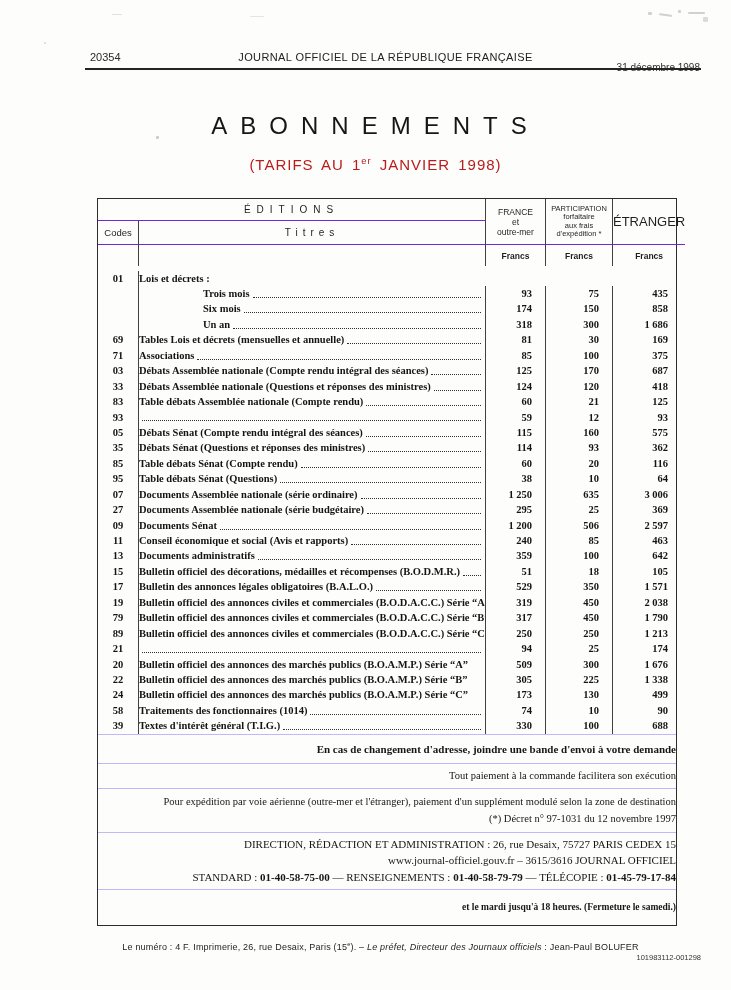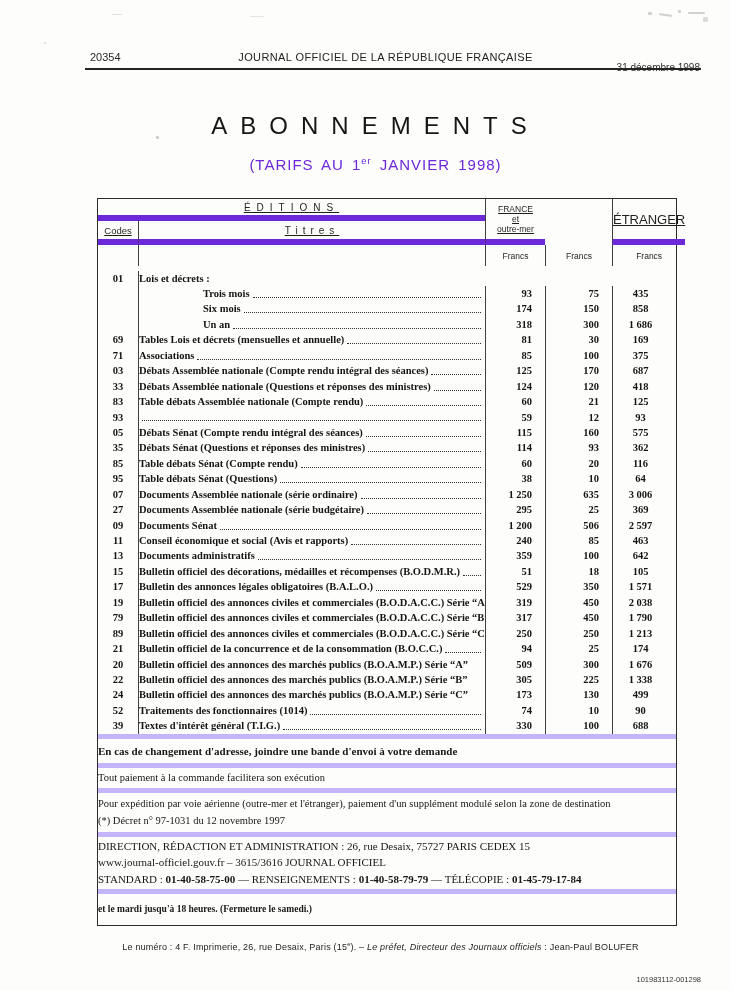"(TARIFS AU 1er JANVIER 1998)" .doc-subtitle { color: #6d28d9 -> #b91c1c }
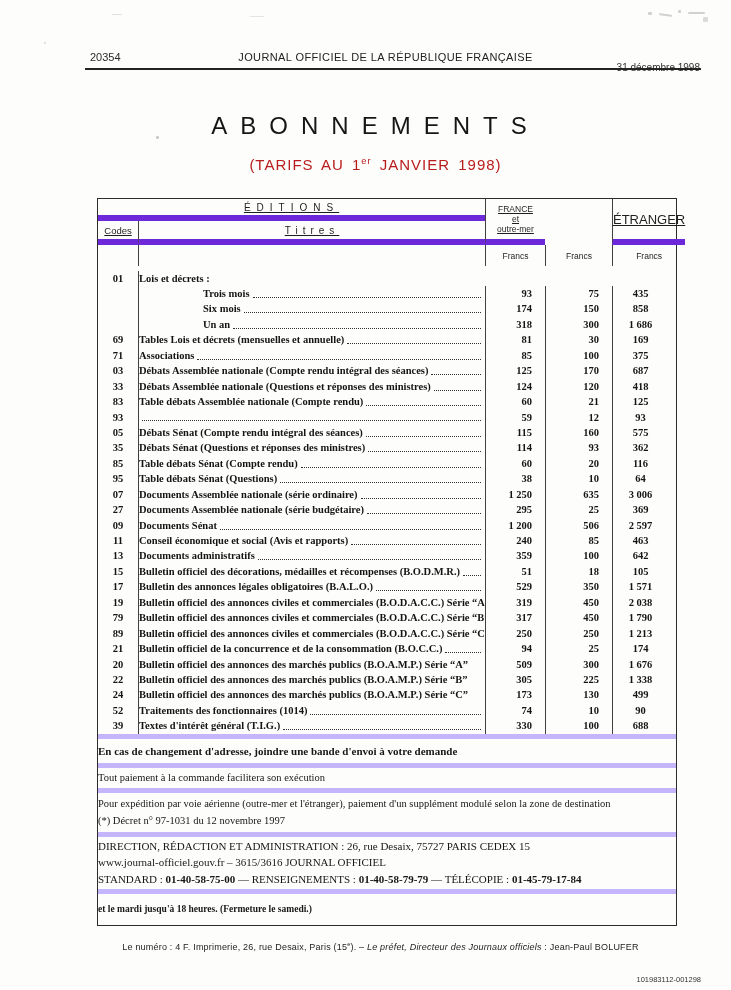"ÉDITIONS" .bb { border-bottom: 6px solid #6d28d9 -> 1px solid #6d28d9; text-decoration: underline -> none }
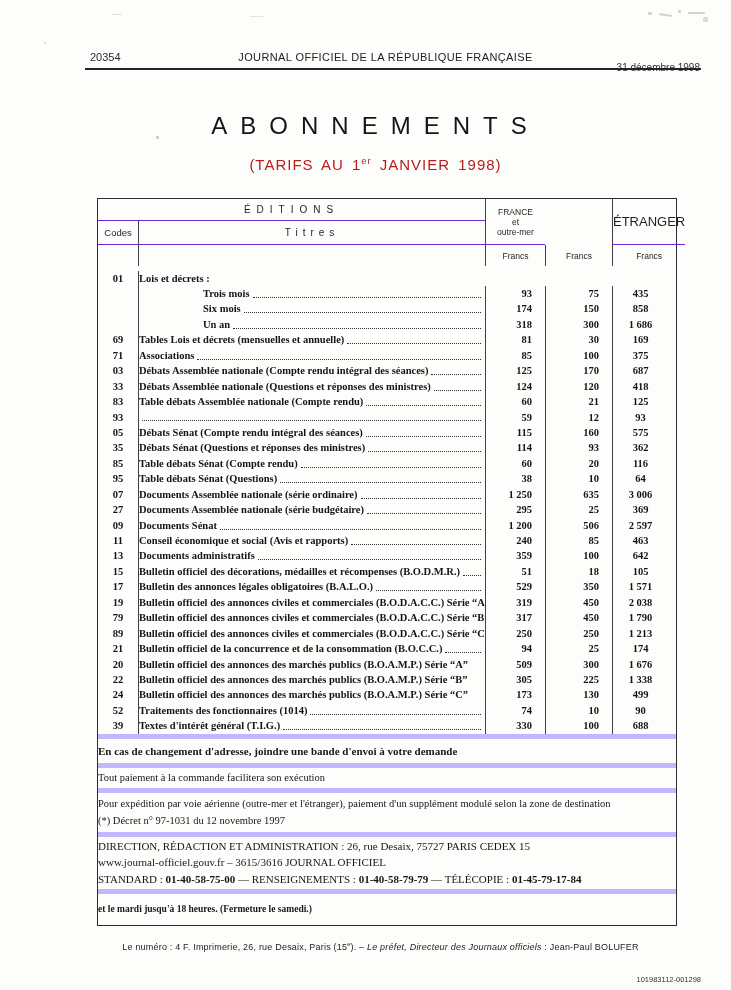"PARTICIPATION" div.th { html: none -> <div>PARTICIPATION forfaitaire aux frais d'expédition *</div> }
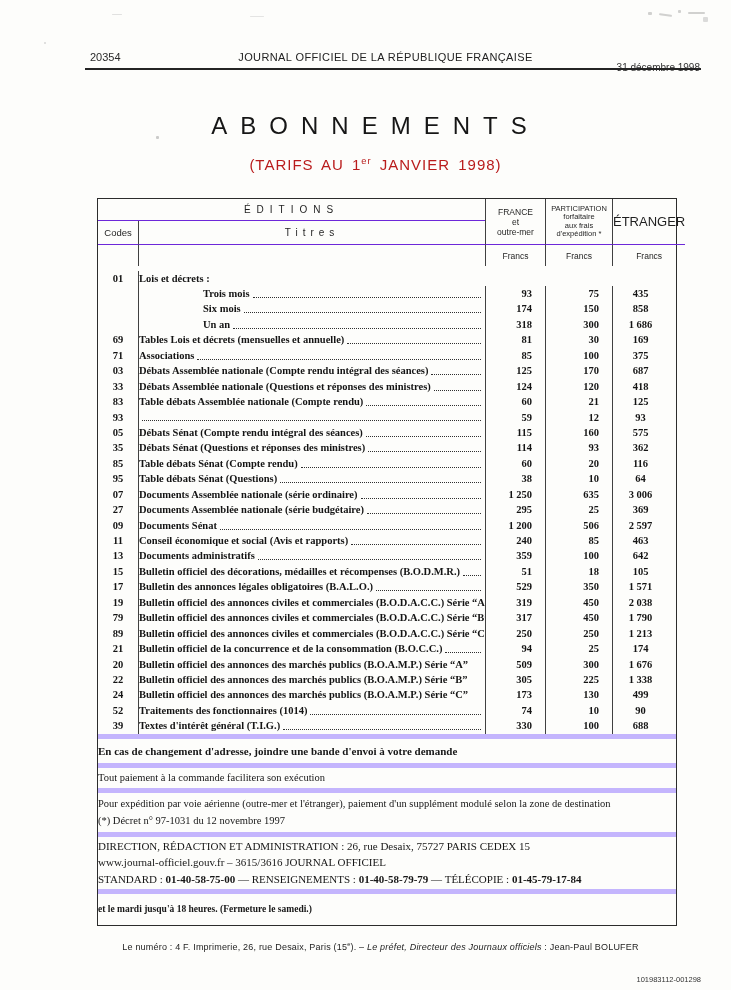"Francs" .th-f { font-weight: none -> bold }
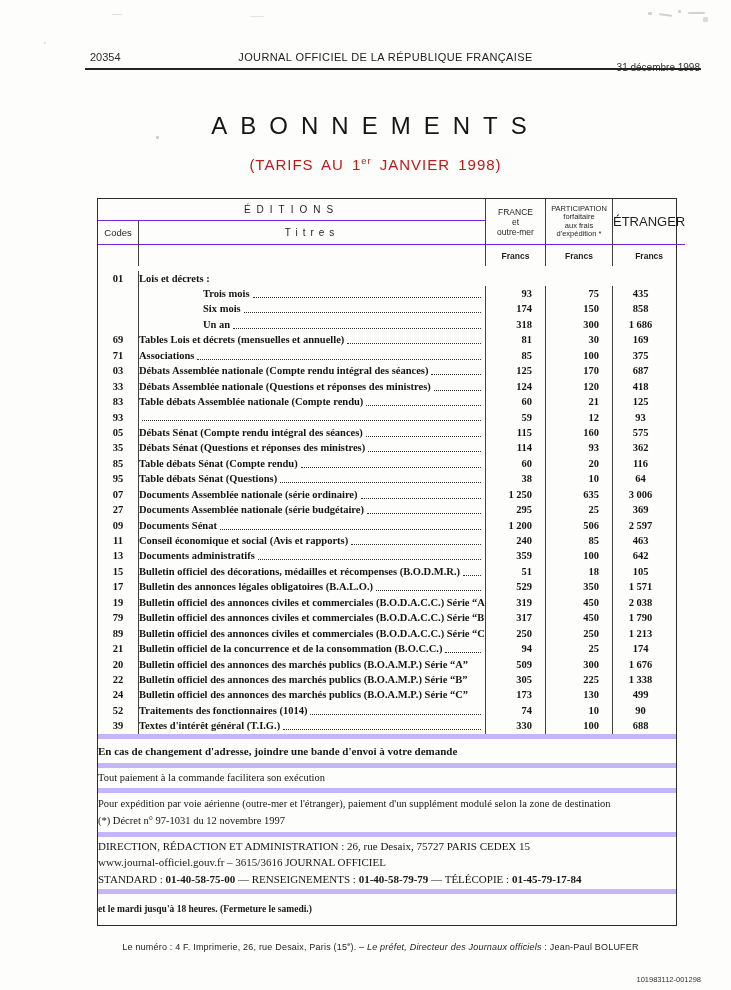"435" .c-et { text-align: center -> none }
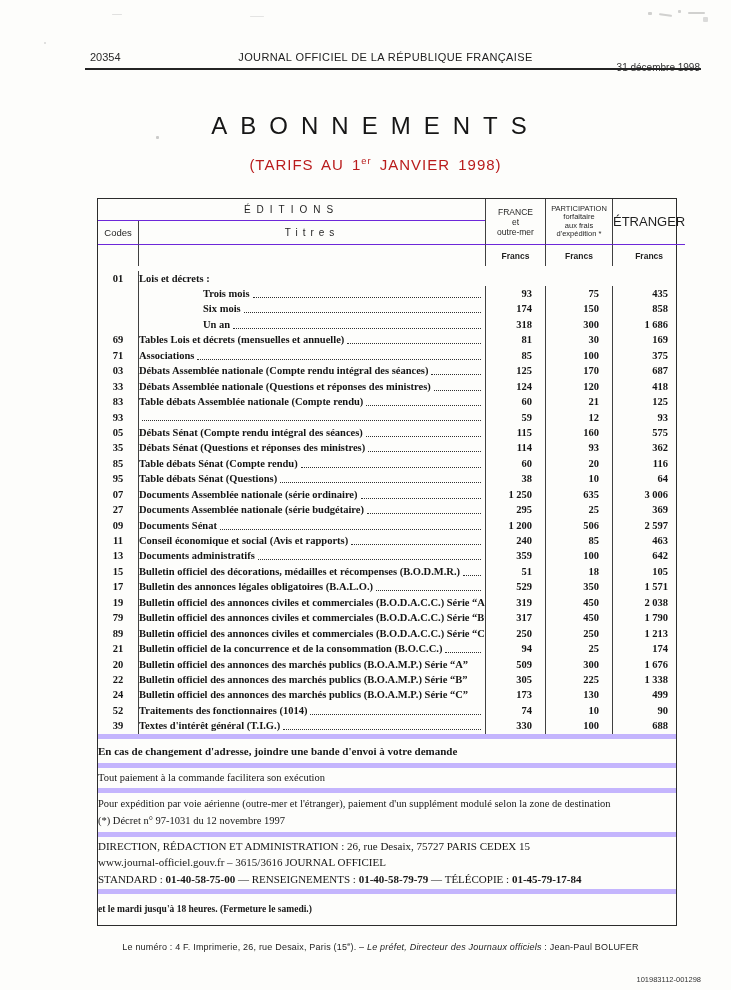"Bulletin officiel de la concurrence" span.t { html: <span>Bulletin officiel de la concurrence et de la consommation (B.O.C.C.)</span> -> none }
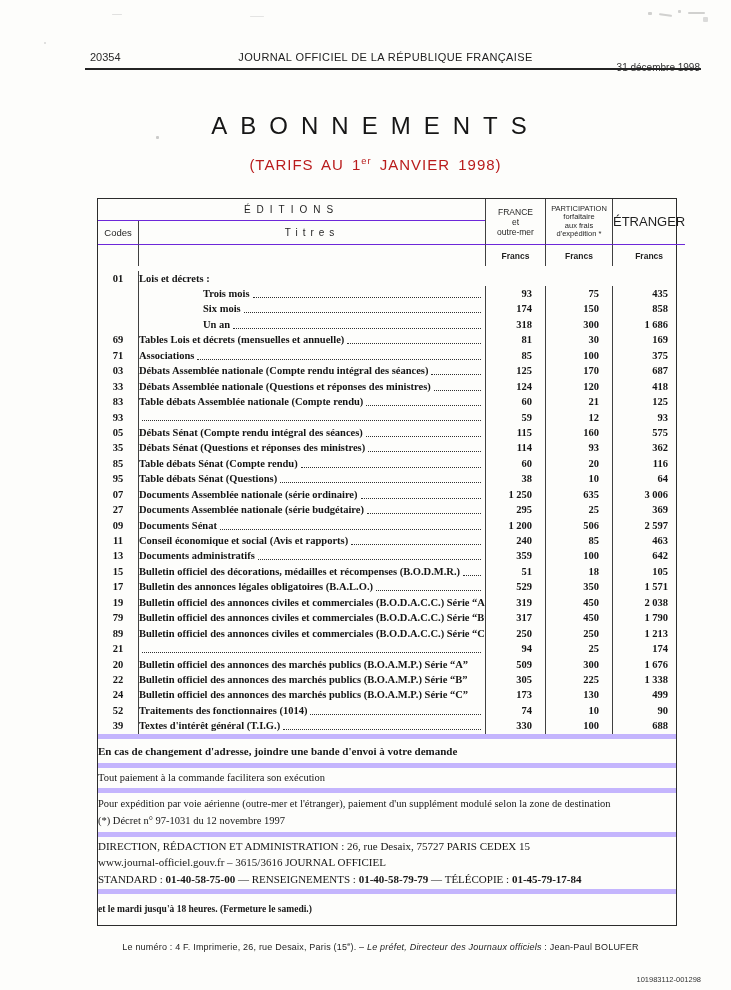"52" div.c { text: 52 -> 58 }
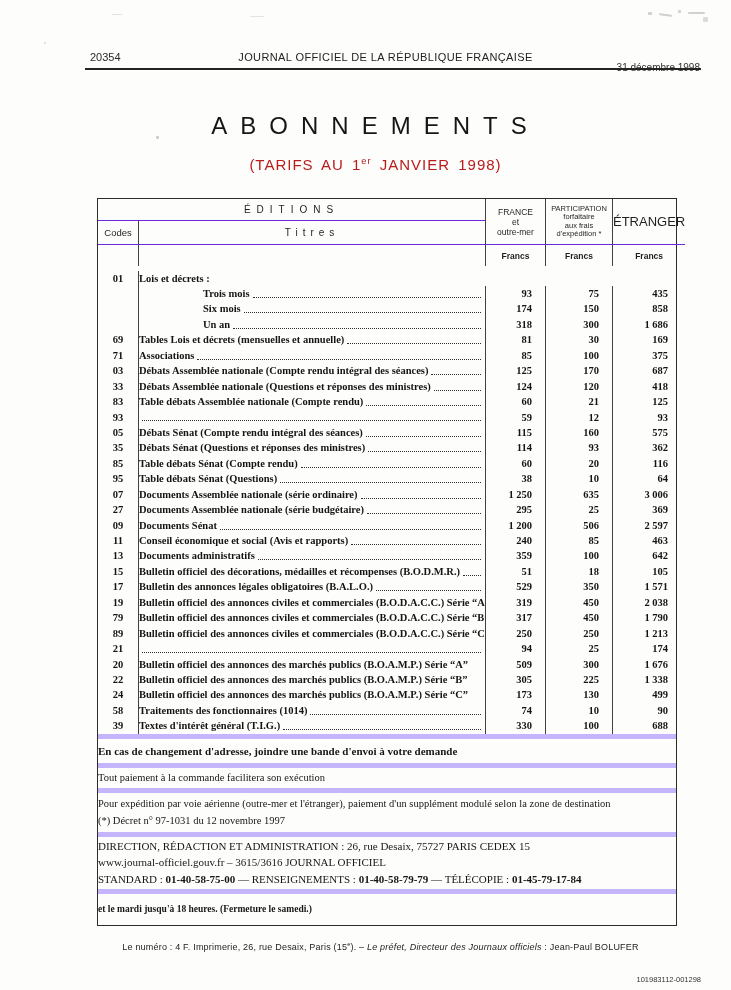"En cas de changement d'adresse," .note { align-items: flex-start -> flex-end; border-top: 5px solid #c4b5fd -> 1px solid #c4b5fd }
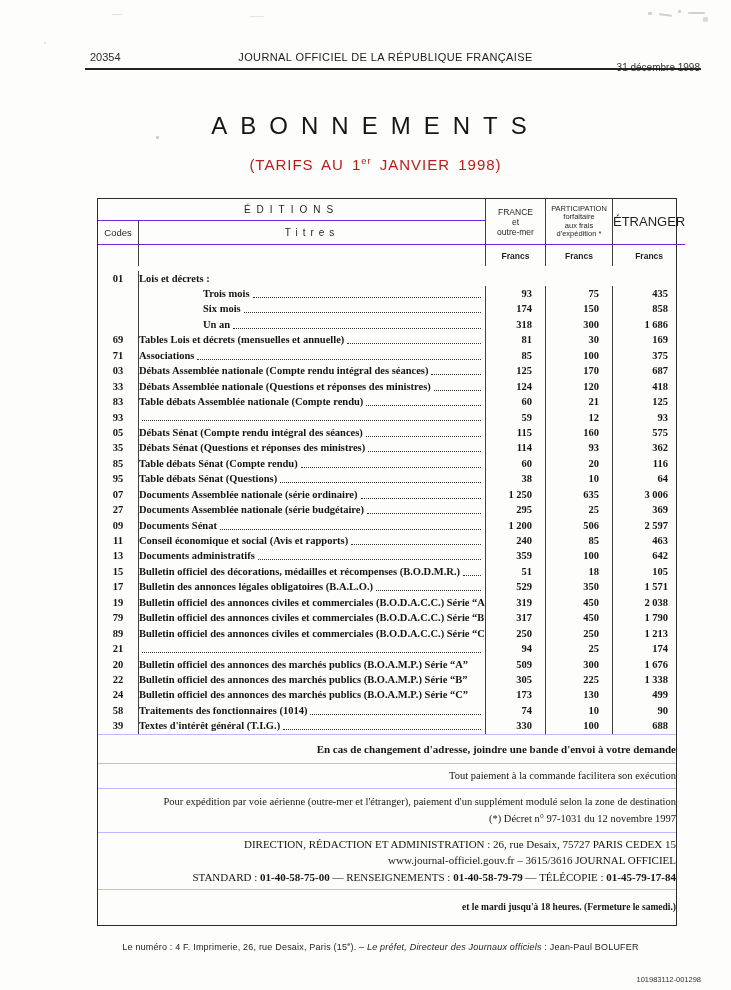"101983112-001298" .batch { top: 975px -> 953px }
